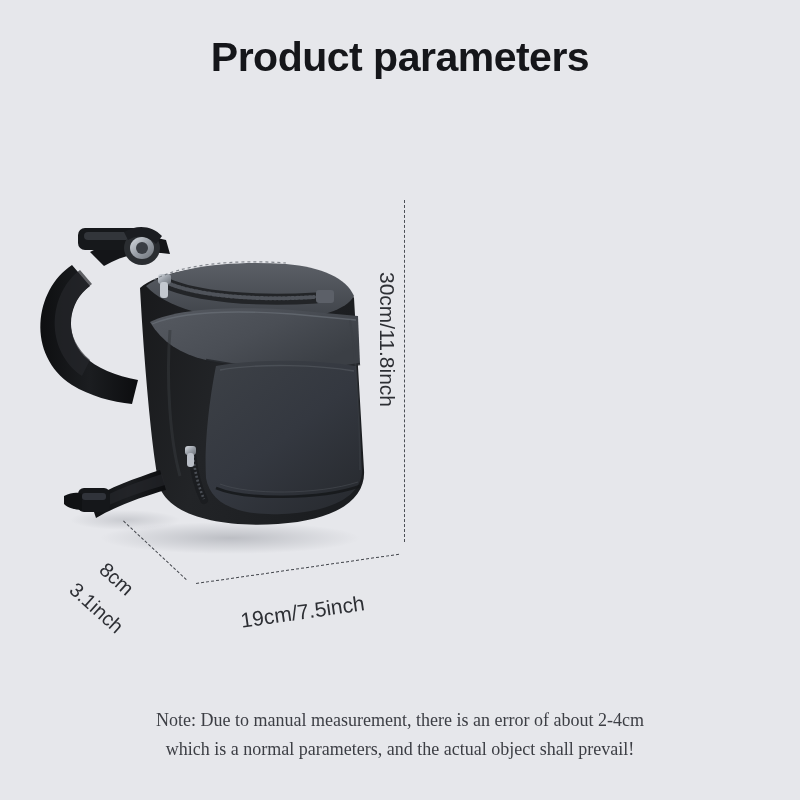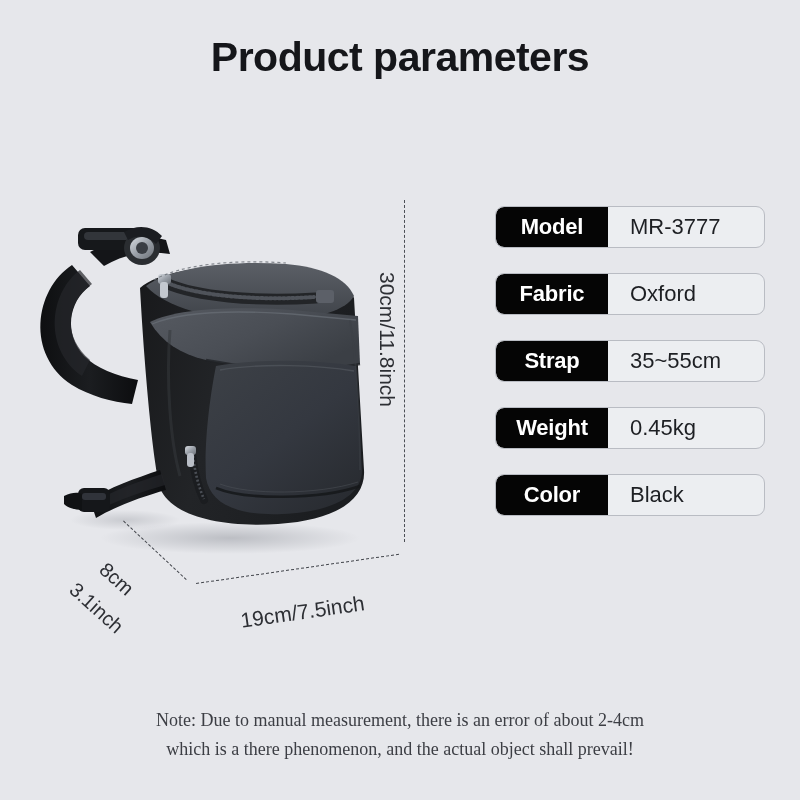"Model" div.spec-table { html: <div> <div> <div>Model</div> <div>MR-3777</div> </div> <div> <div>Fabric</div> <div>Oxford</div> </div> <div> <div>Strap</div> <div>35~55cm</div> </div> <div> <div>Weight</div> <div>0.45kg</div> </div> <div> <div>Color</div> <div>Black</div> </div> </div> -> none }
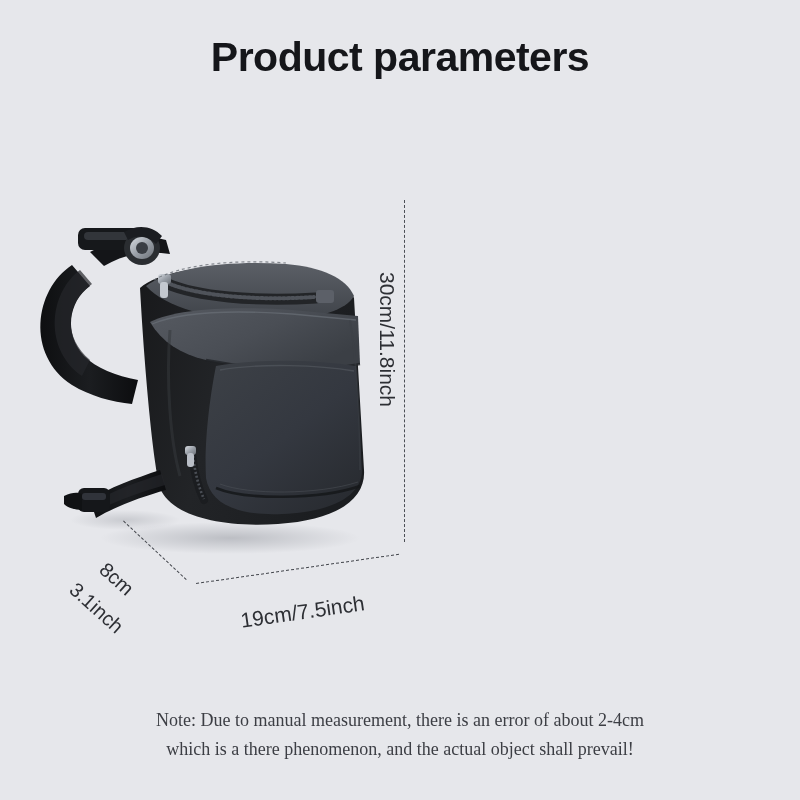"which is a there phenomenon," span.note-line { text: there phenomenon -> normal parameters }
